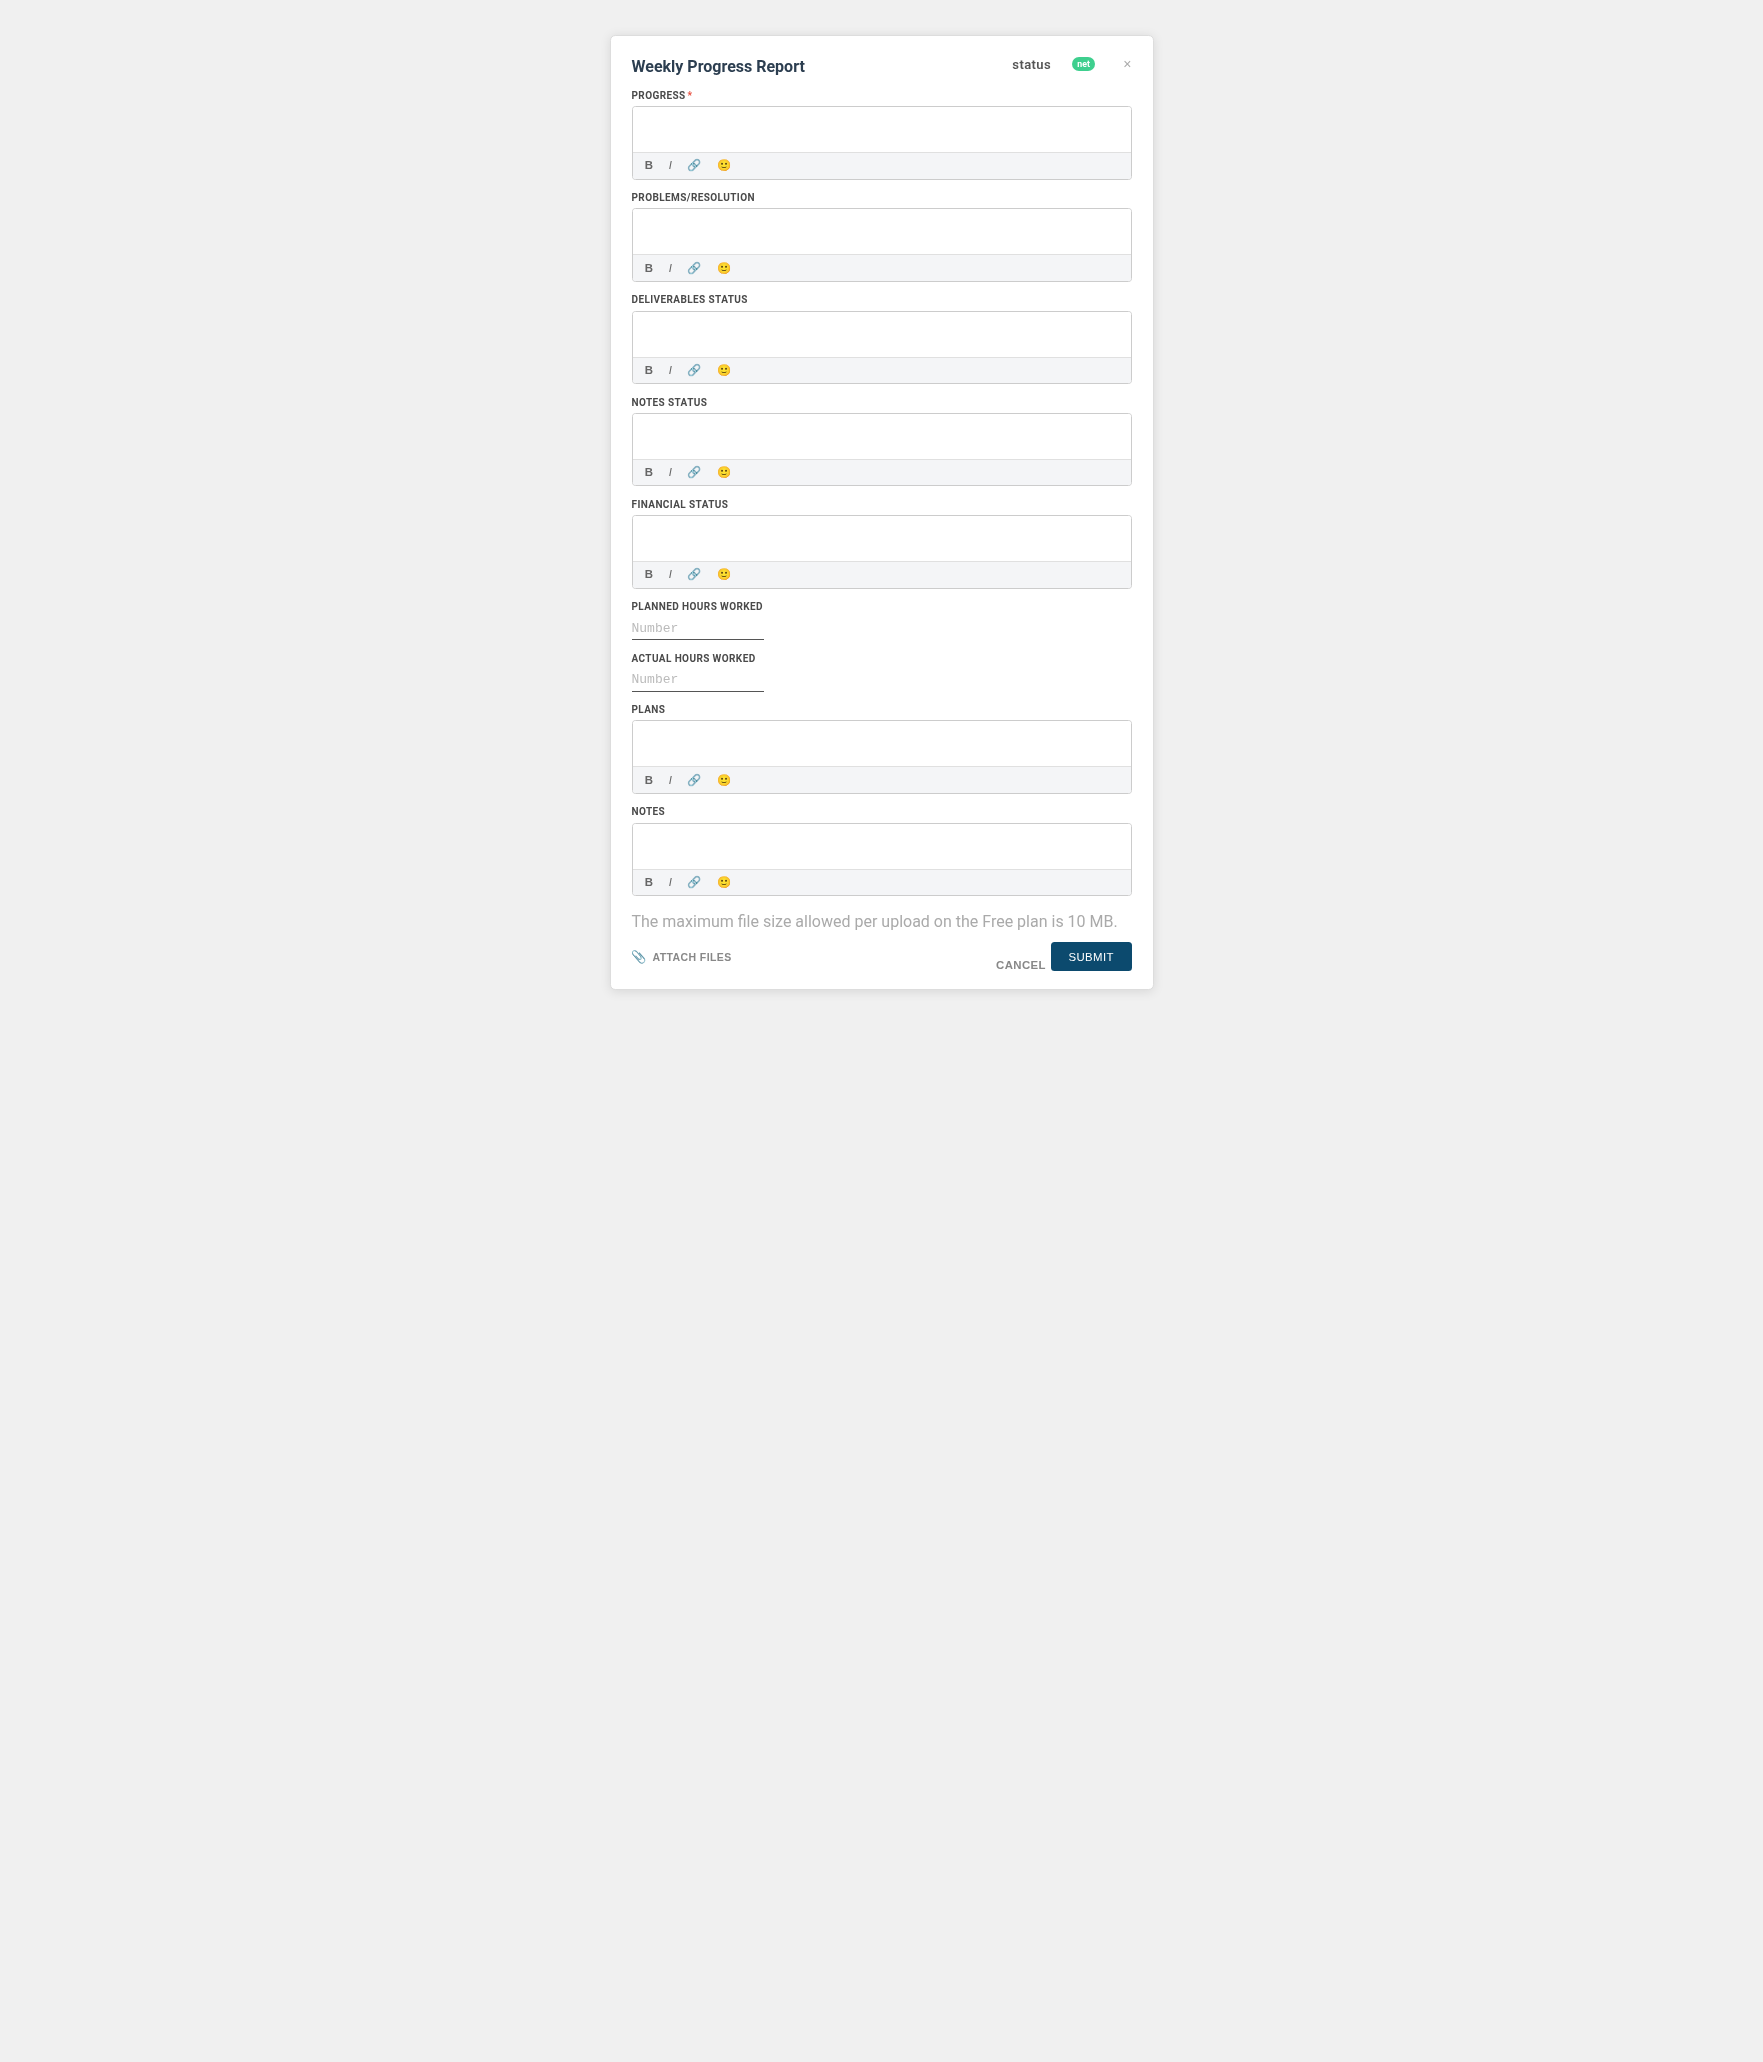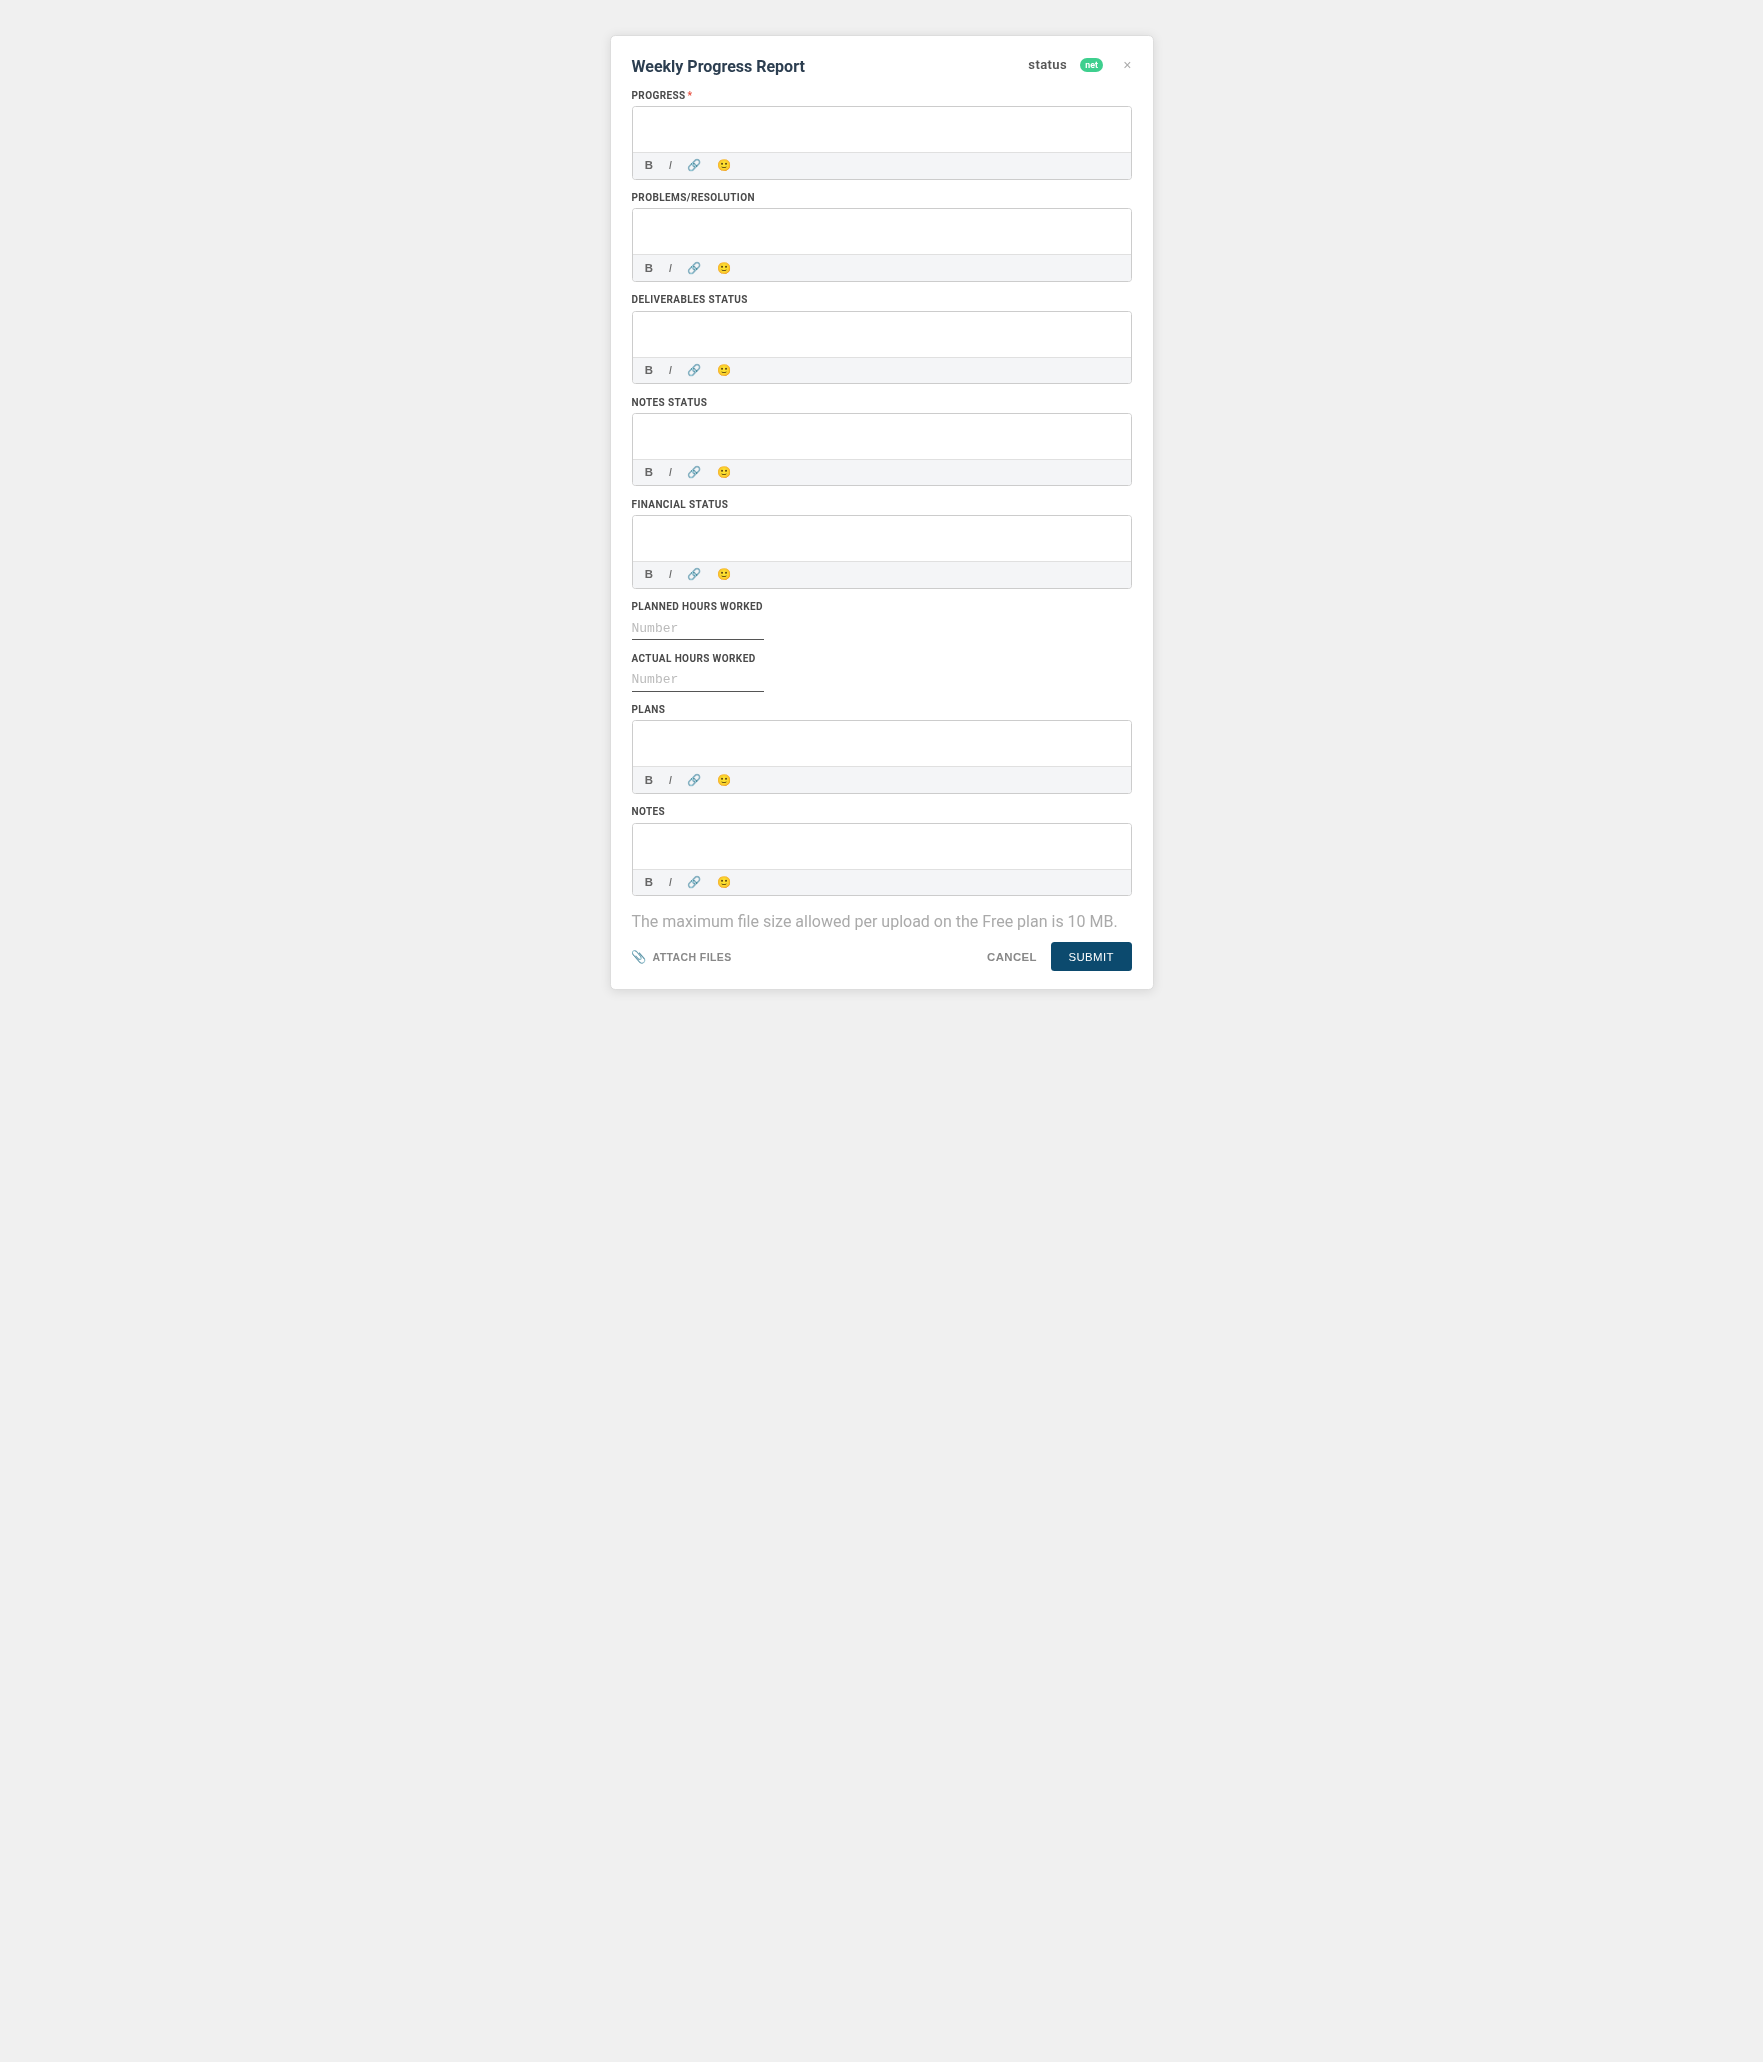"status" .brand-logo { align-items: flex-end -> flex-start; gap: 13px -> 21px }
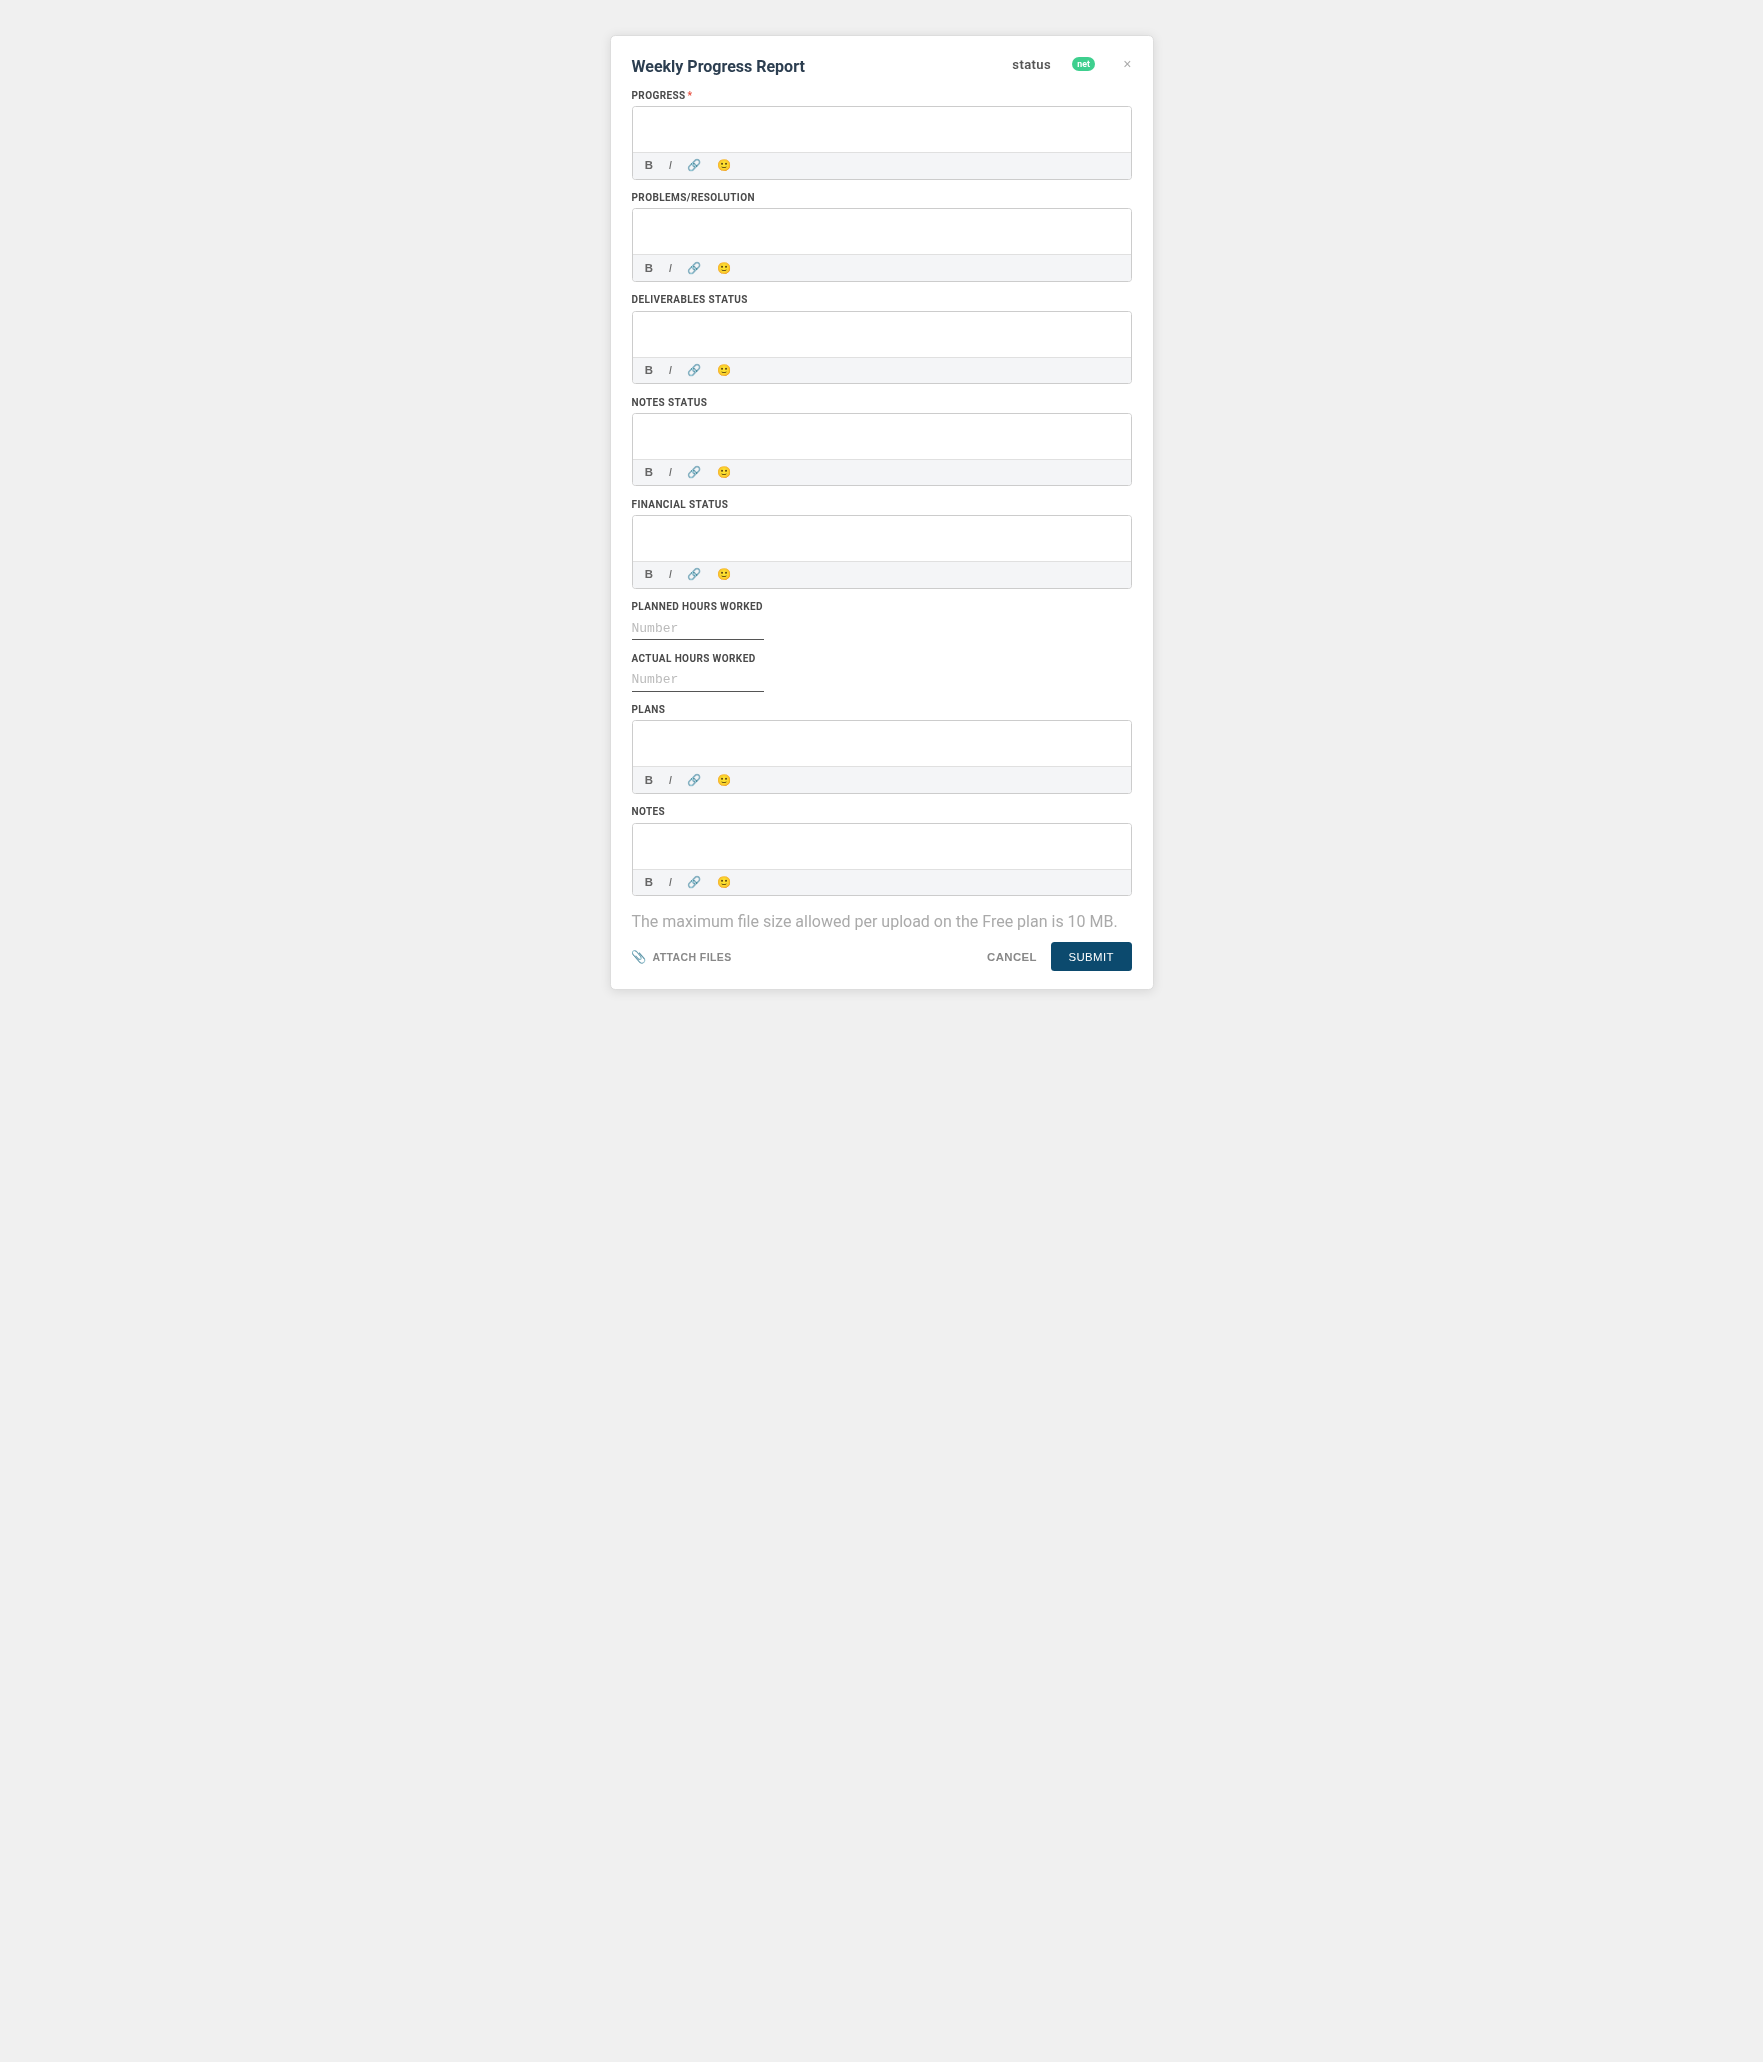"CANCEL" .footer-right { align-items: center -> flex-end; gap: 14px -> 5px }
